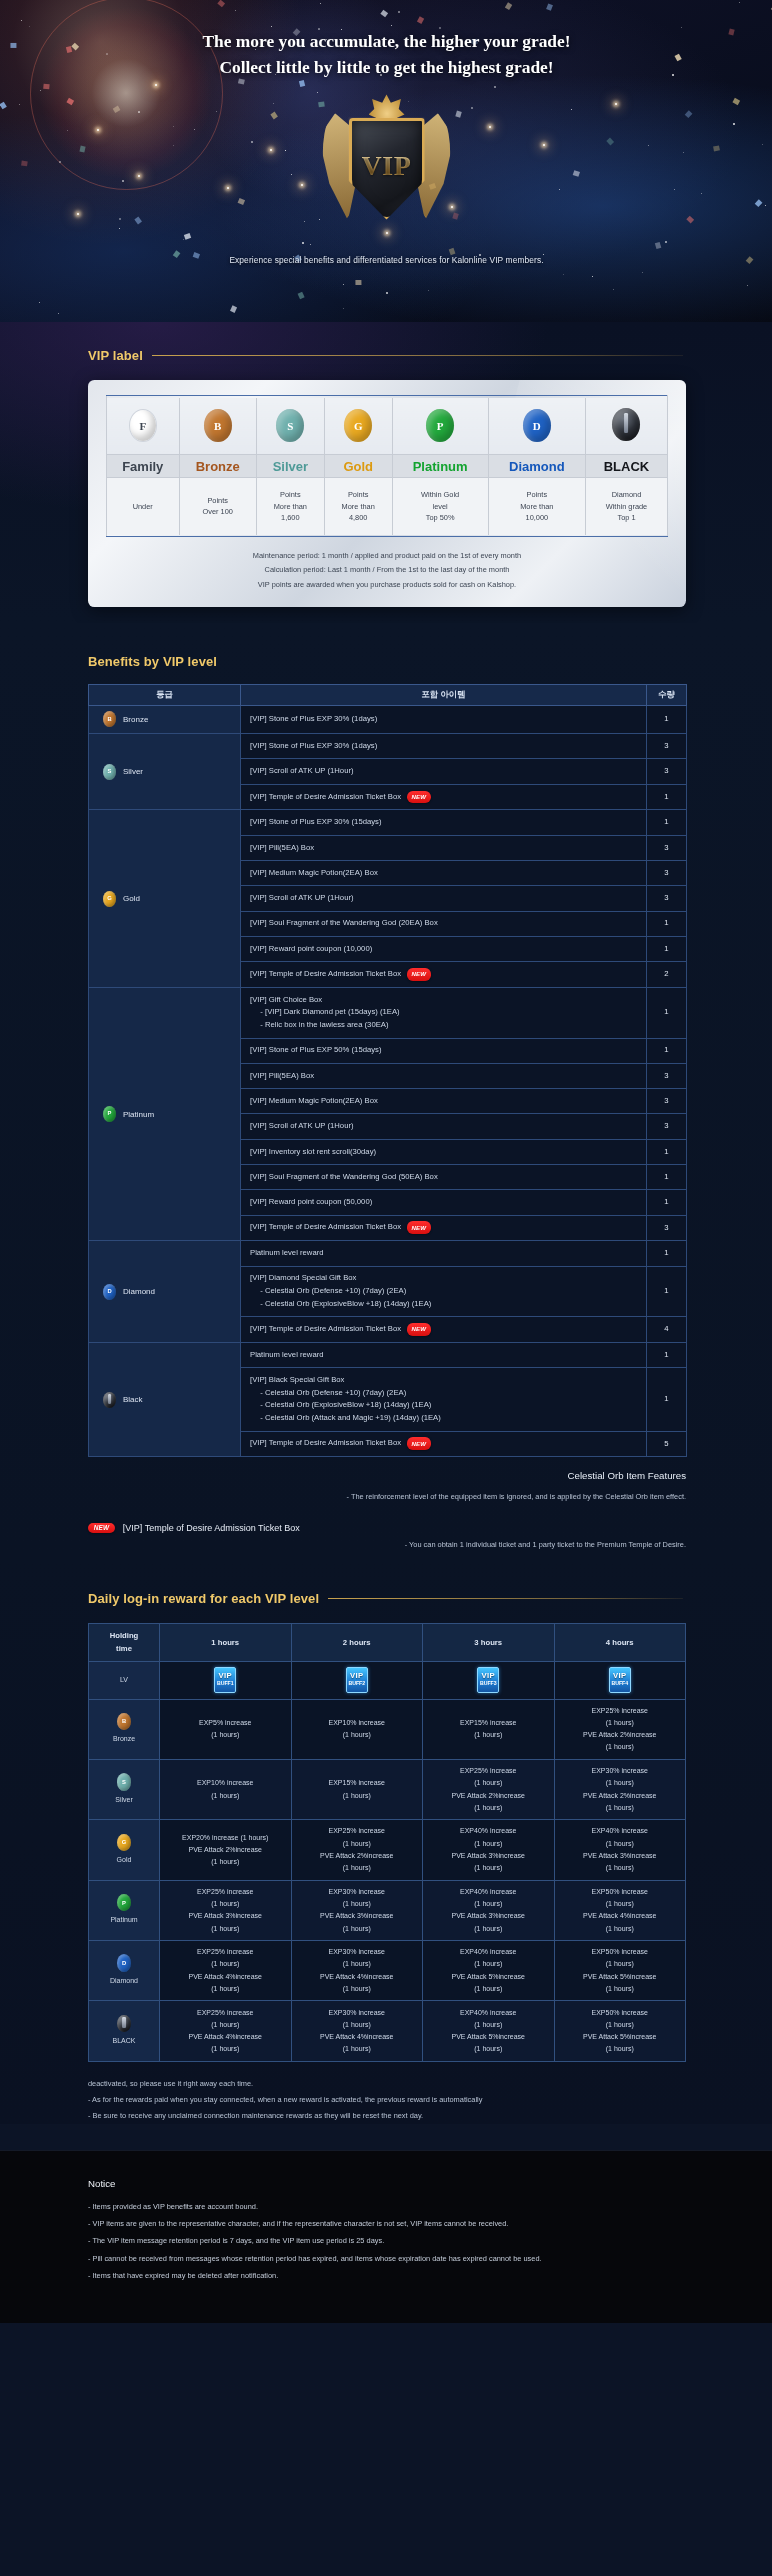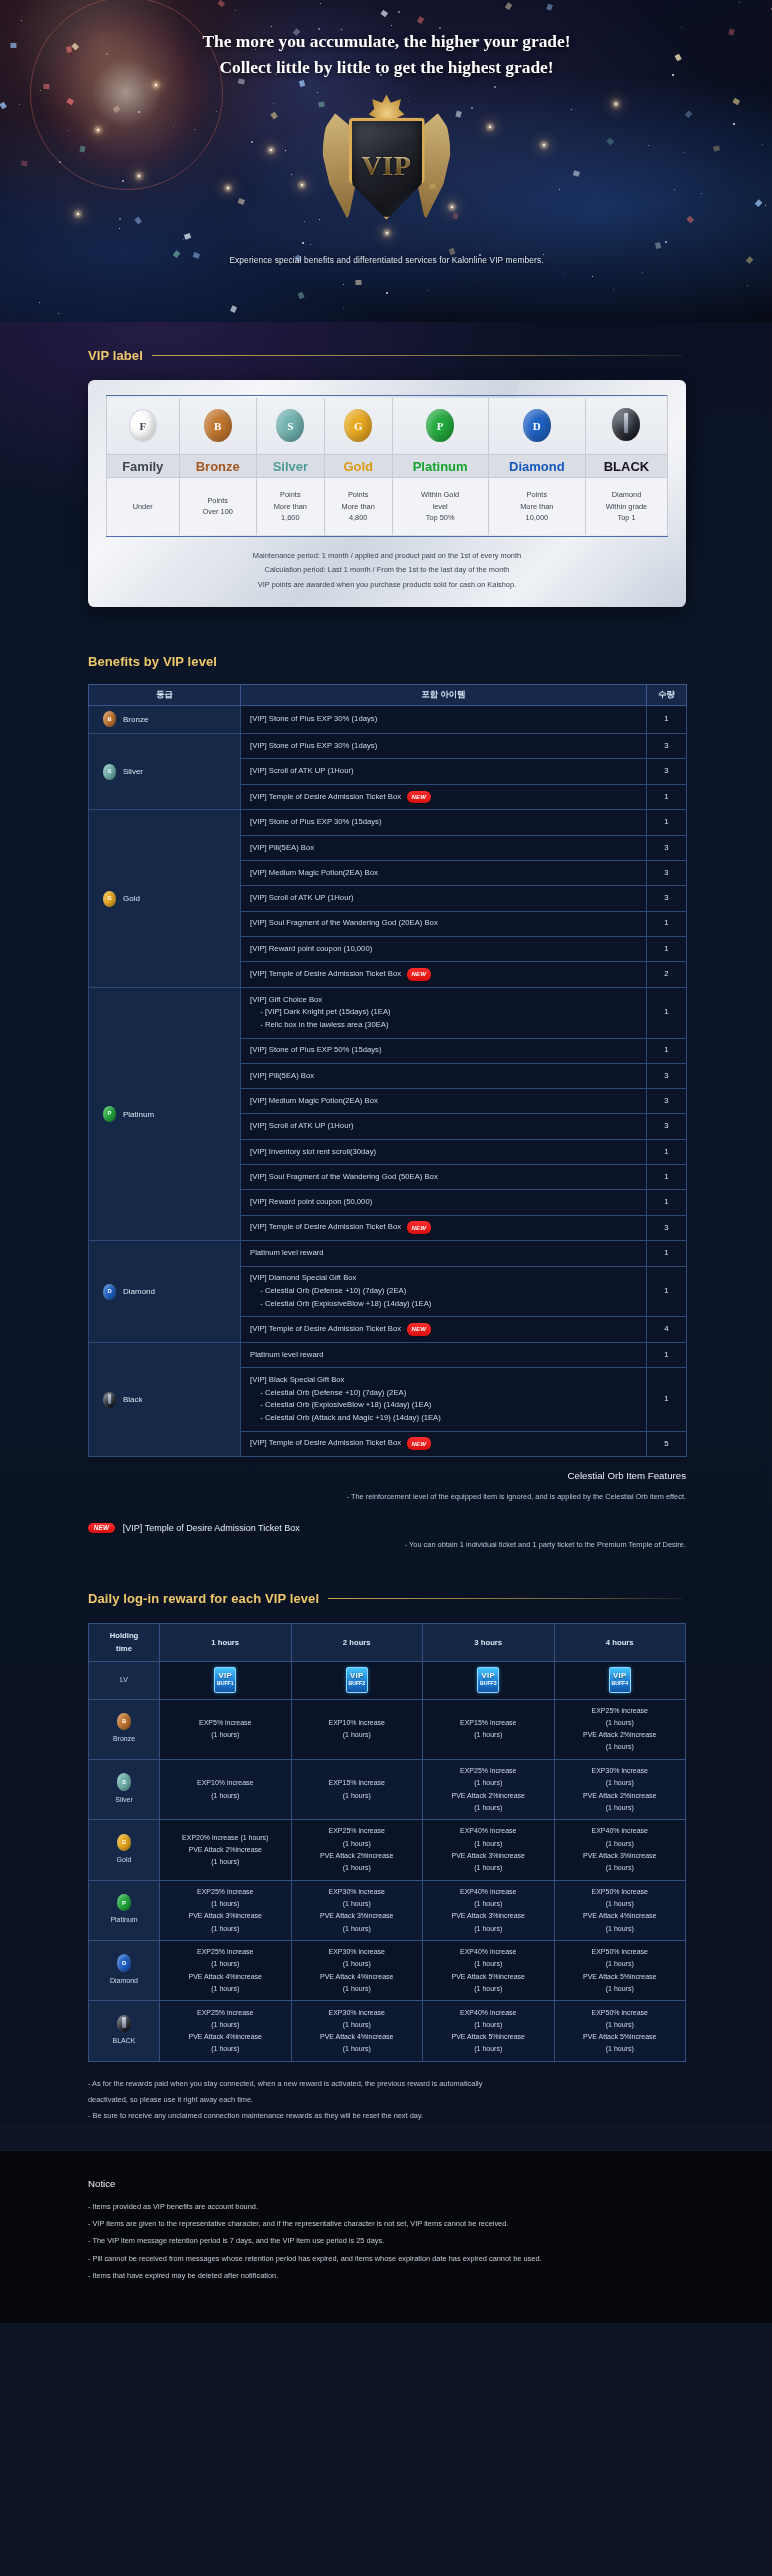"- [VIP] Dark Knight pet" span.sub-li { text: Knight -> Diamond }
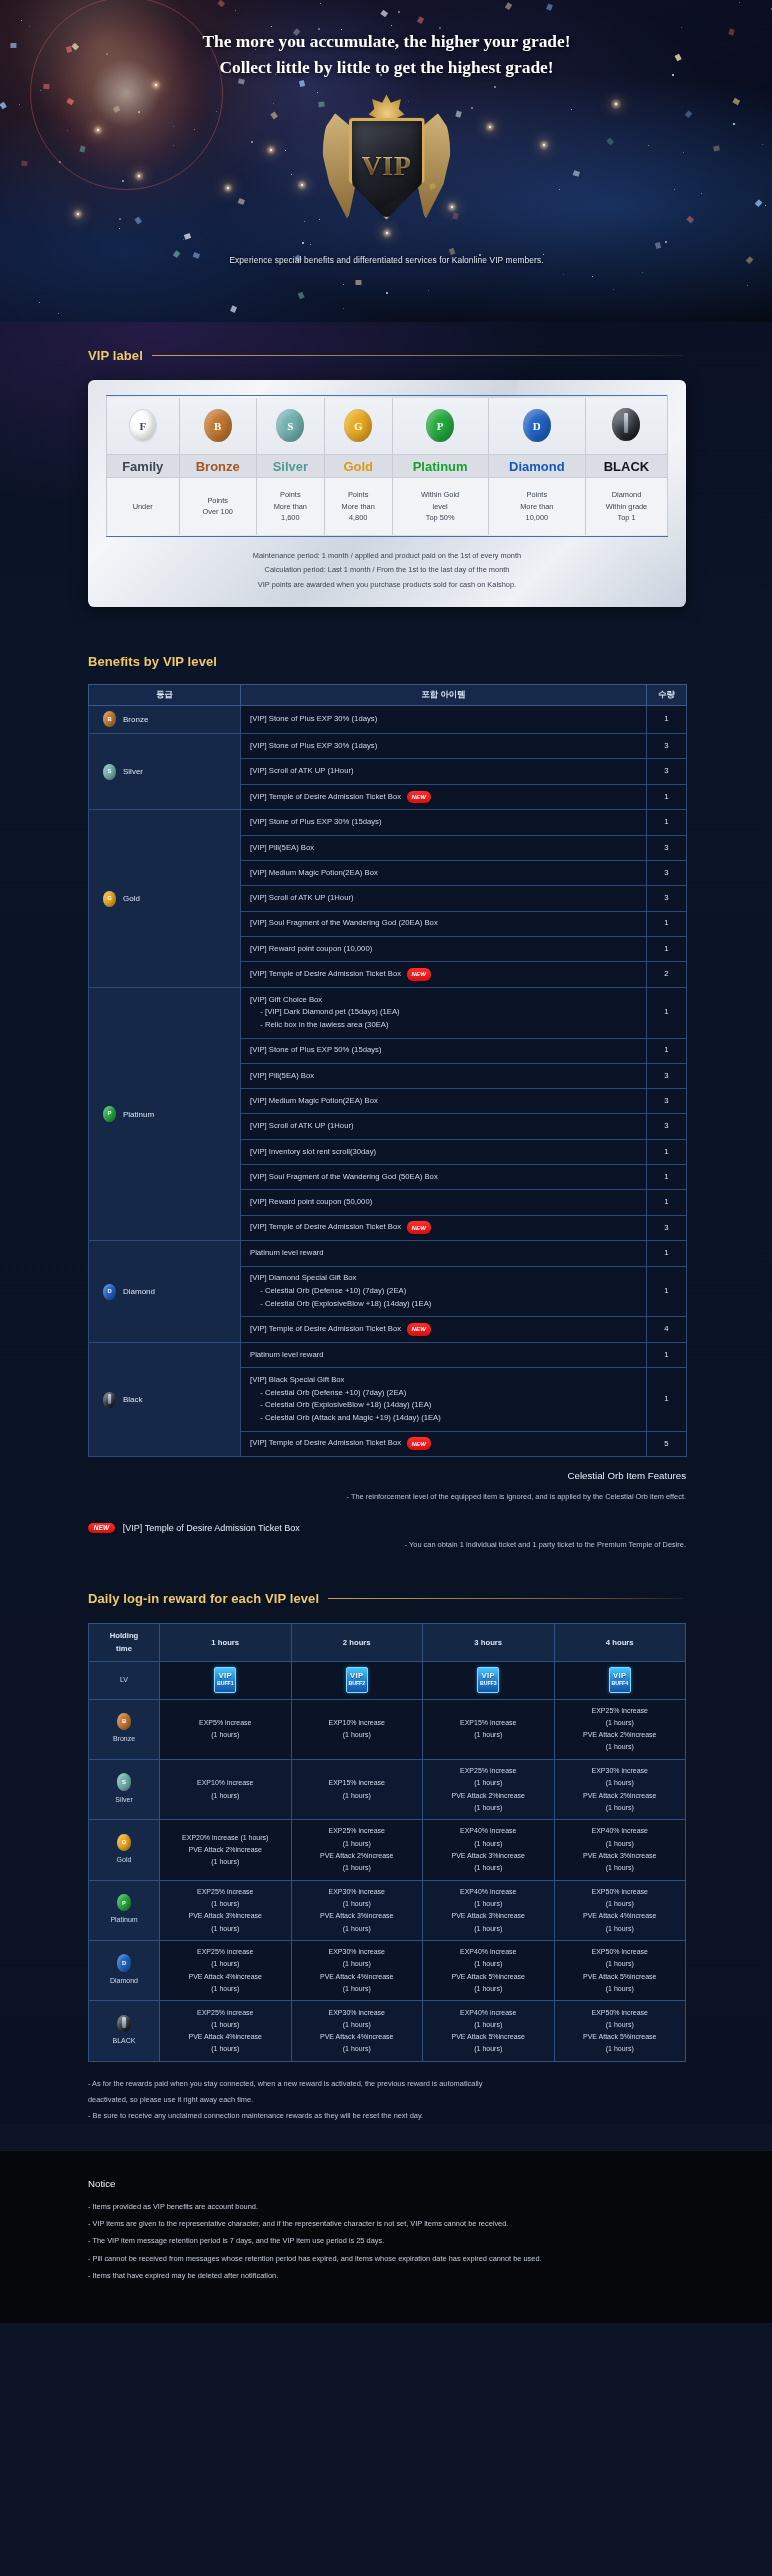"- As for the rewards" p { order: before "deactivated, so please use it" -> after "deactivated, so please use it" }
